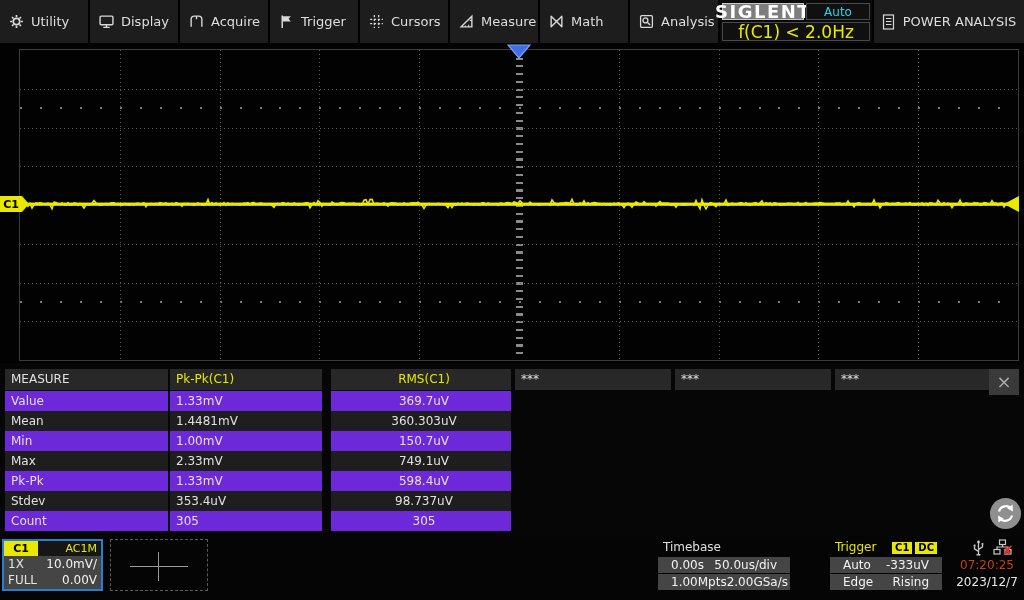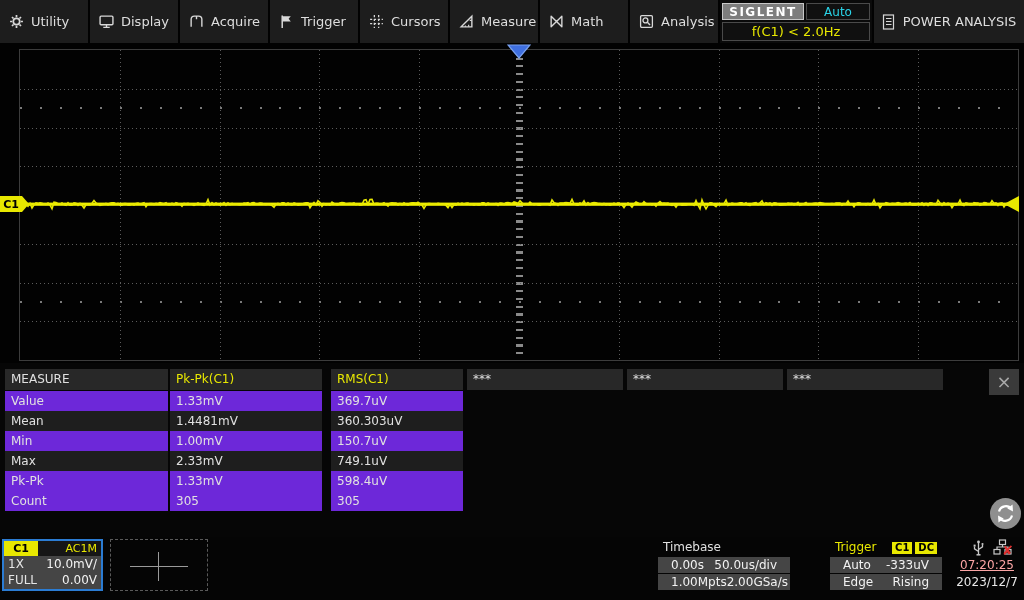"SIGLENT" .logo-box { font-size: 12px -> 18px }
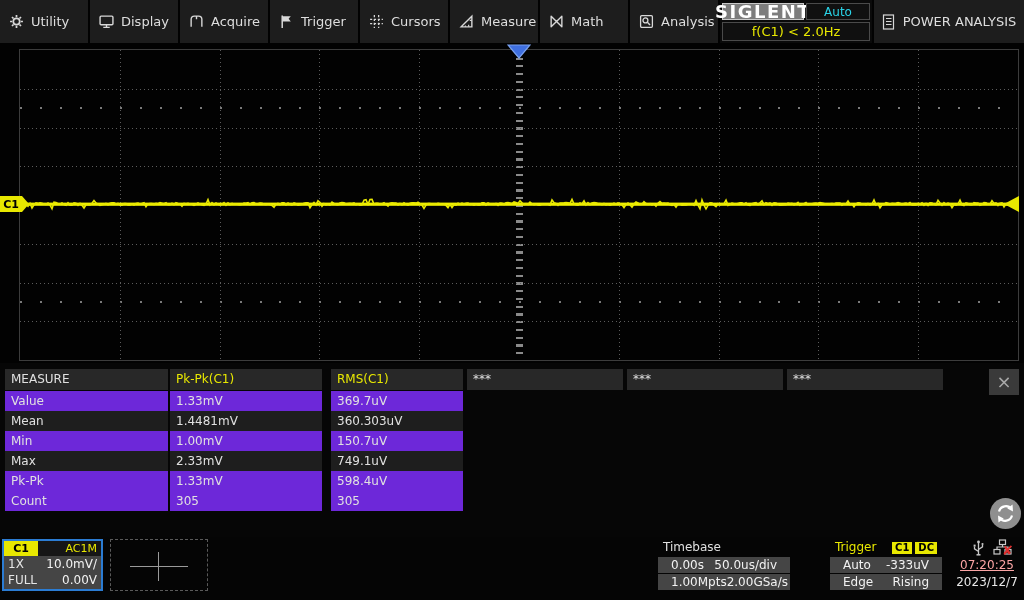"f(C1) < 2.0Hz" .freq-box { font-size: 13px -> 17px }
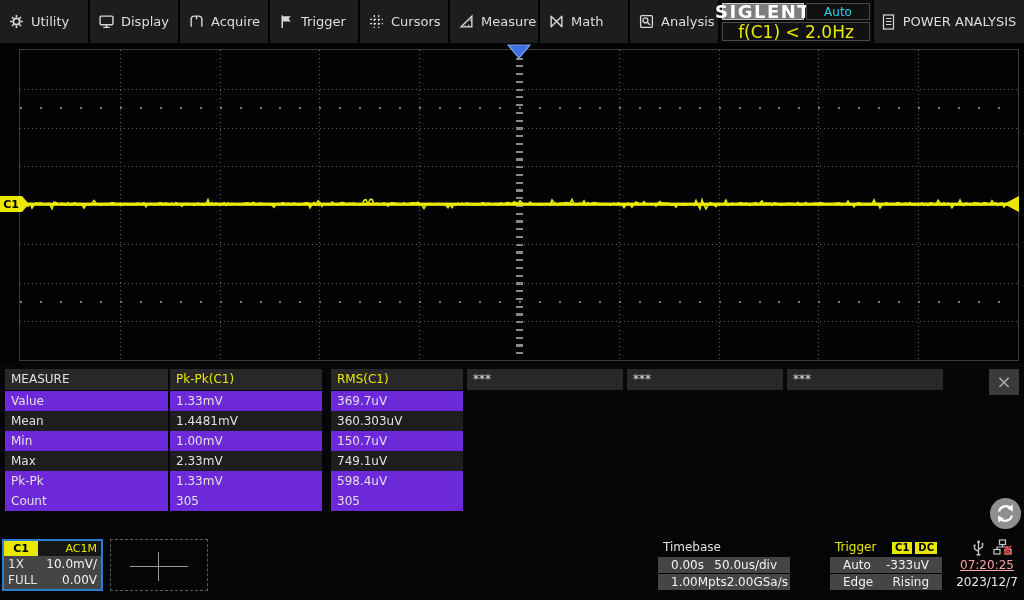"RMS(C1)" .c2 { text-align: none -> center; width: 132px -> 180px }
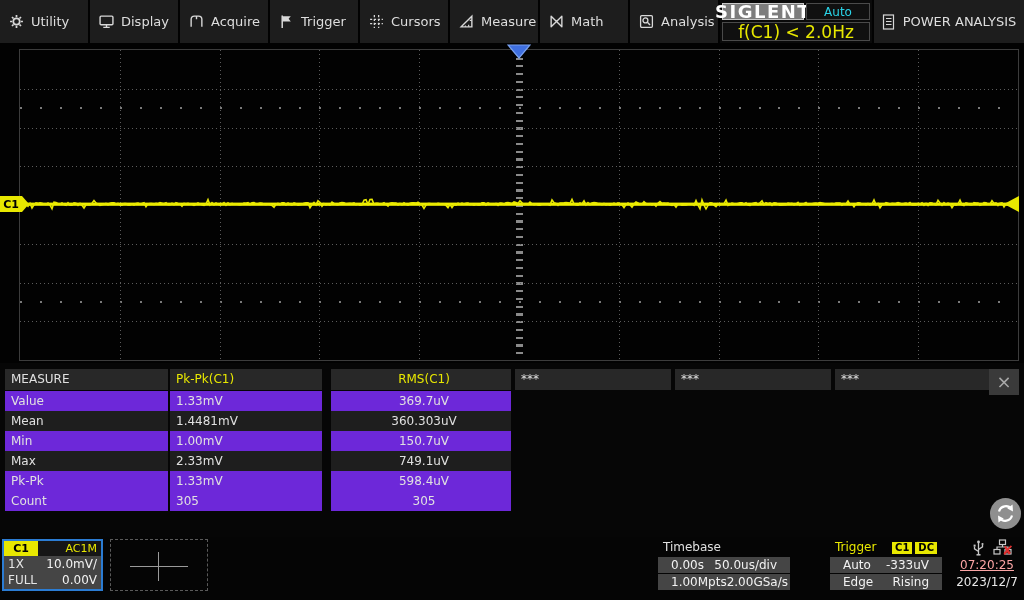"Stdev" div.mrow { html: none -> <div> <div>Stdev</div> <div>353.4uV</div> <div>98.737uV</div> </div> }
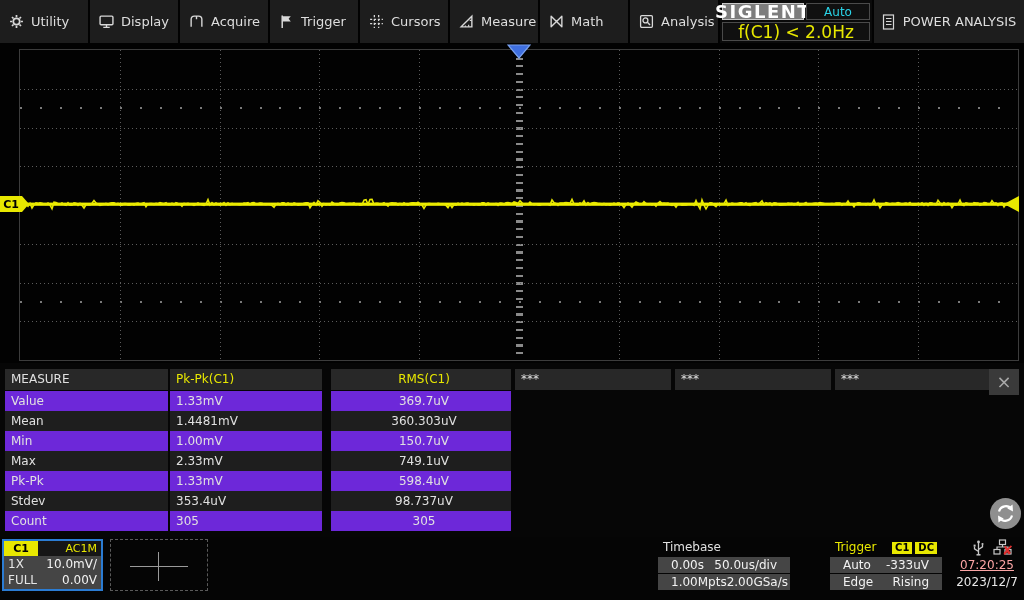"07:20:25" .clock-time { color: #fca5a5 -> #c2410c; text-decoration: underline -> none }
